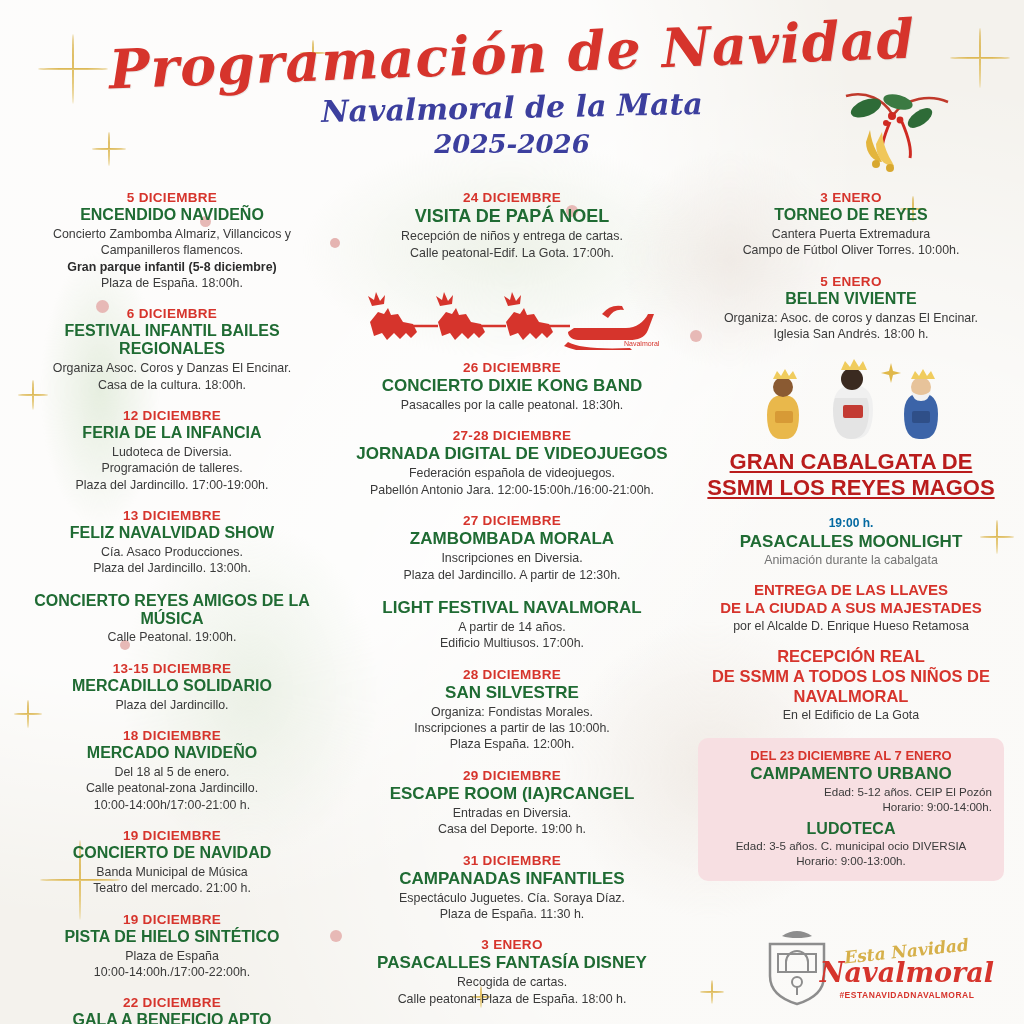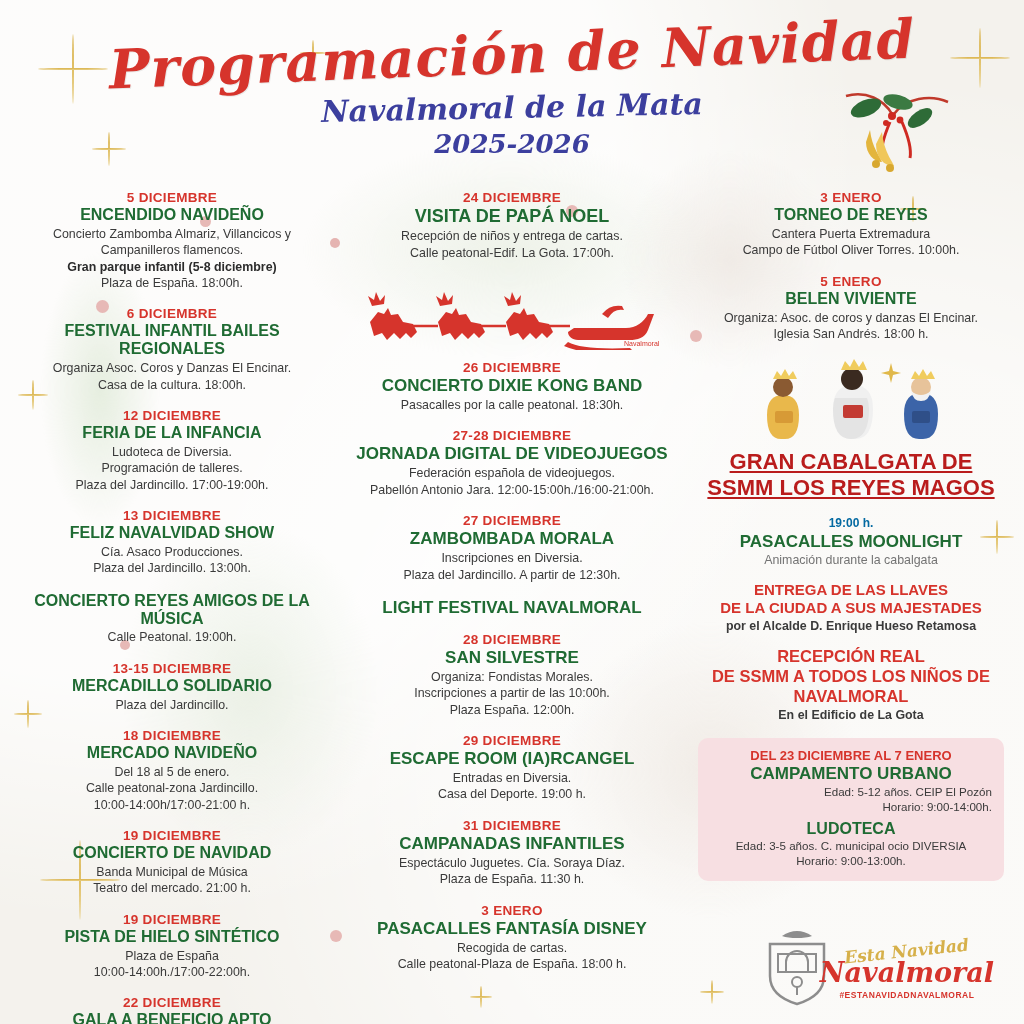"A partir de 14 años." div.det { html: none -> <div>A partir de 14 años. Edificio Multiusos. 17:00h.</div> }
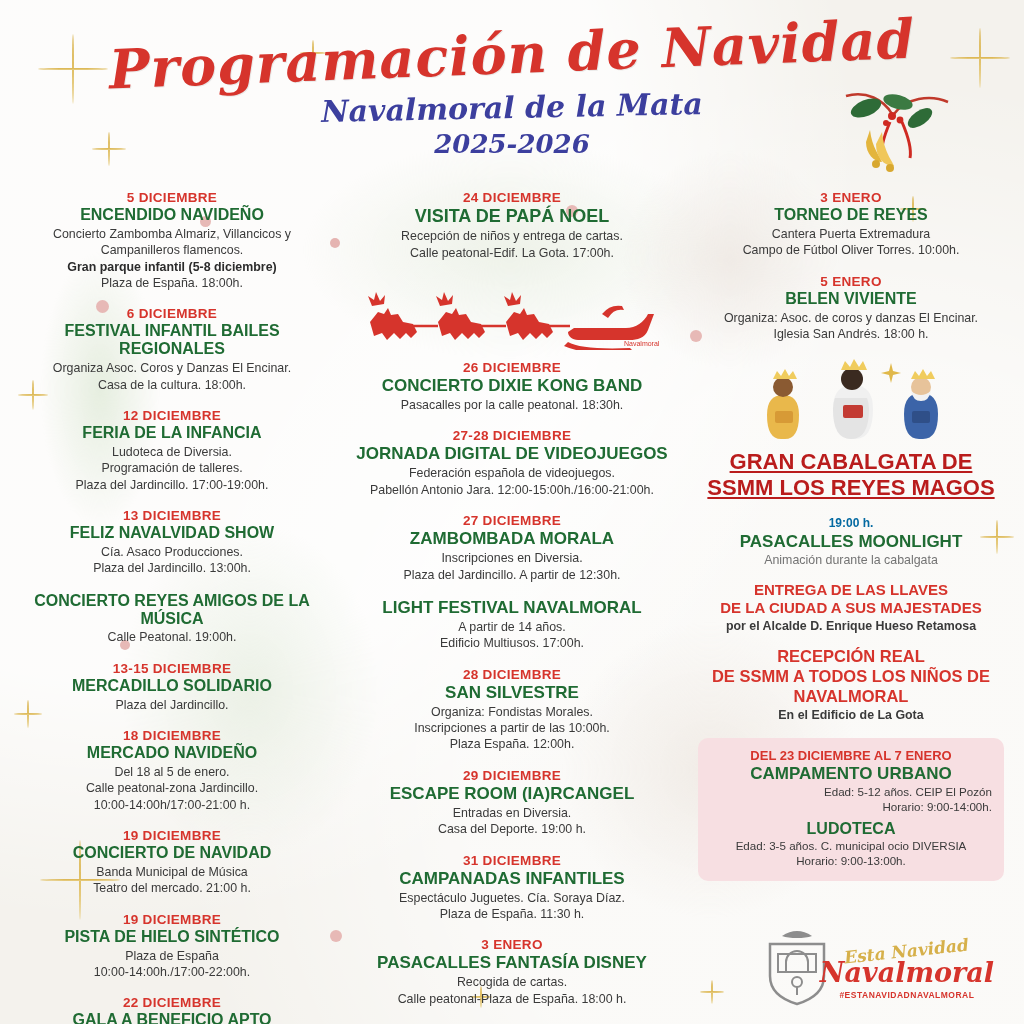"por el Alcalde D. Enrique" .redblock .sub { font-weight: bold -> normal }
